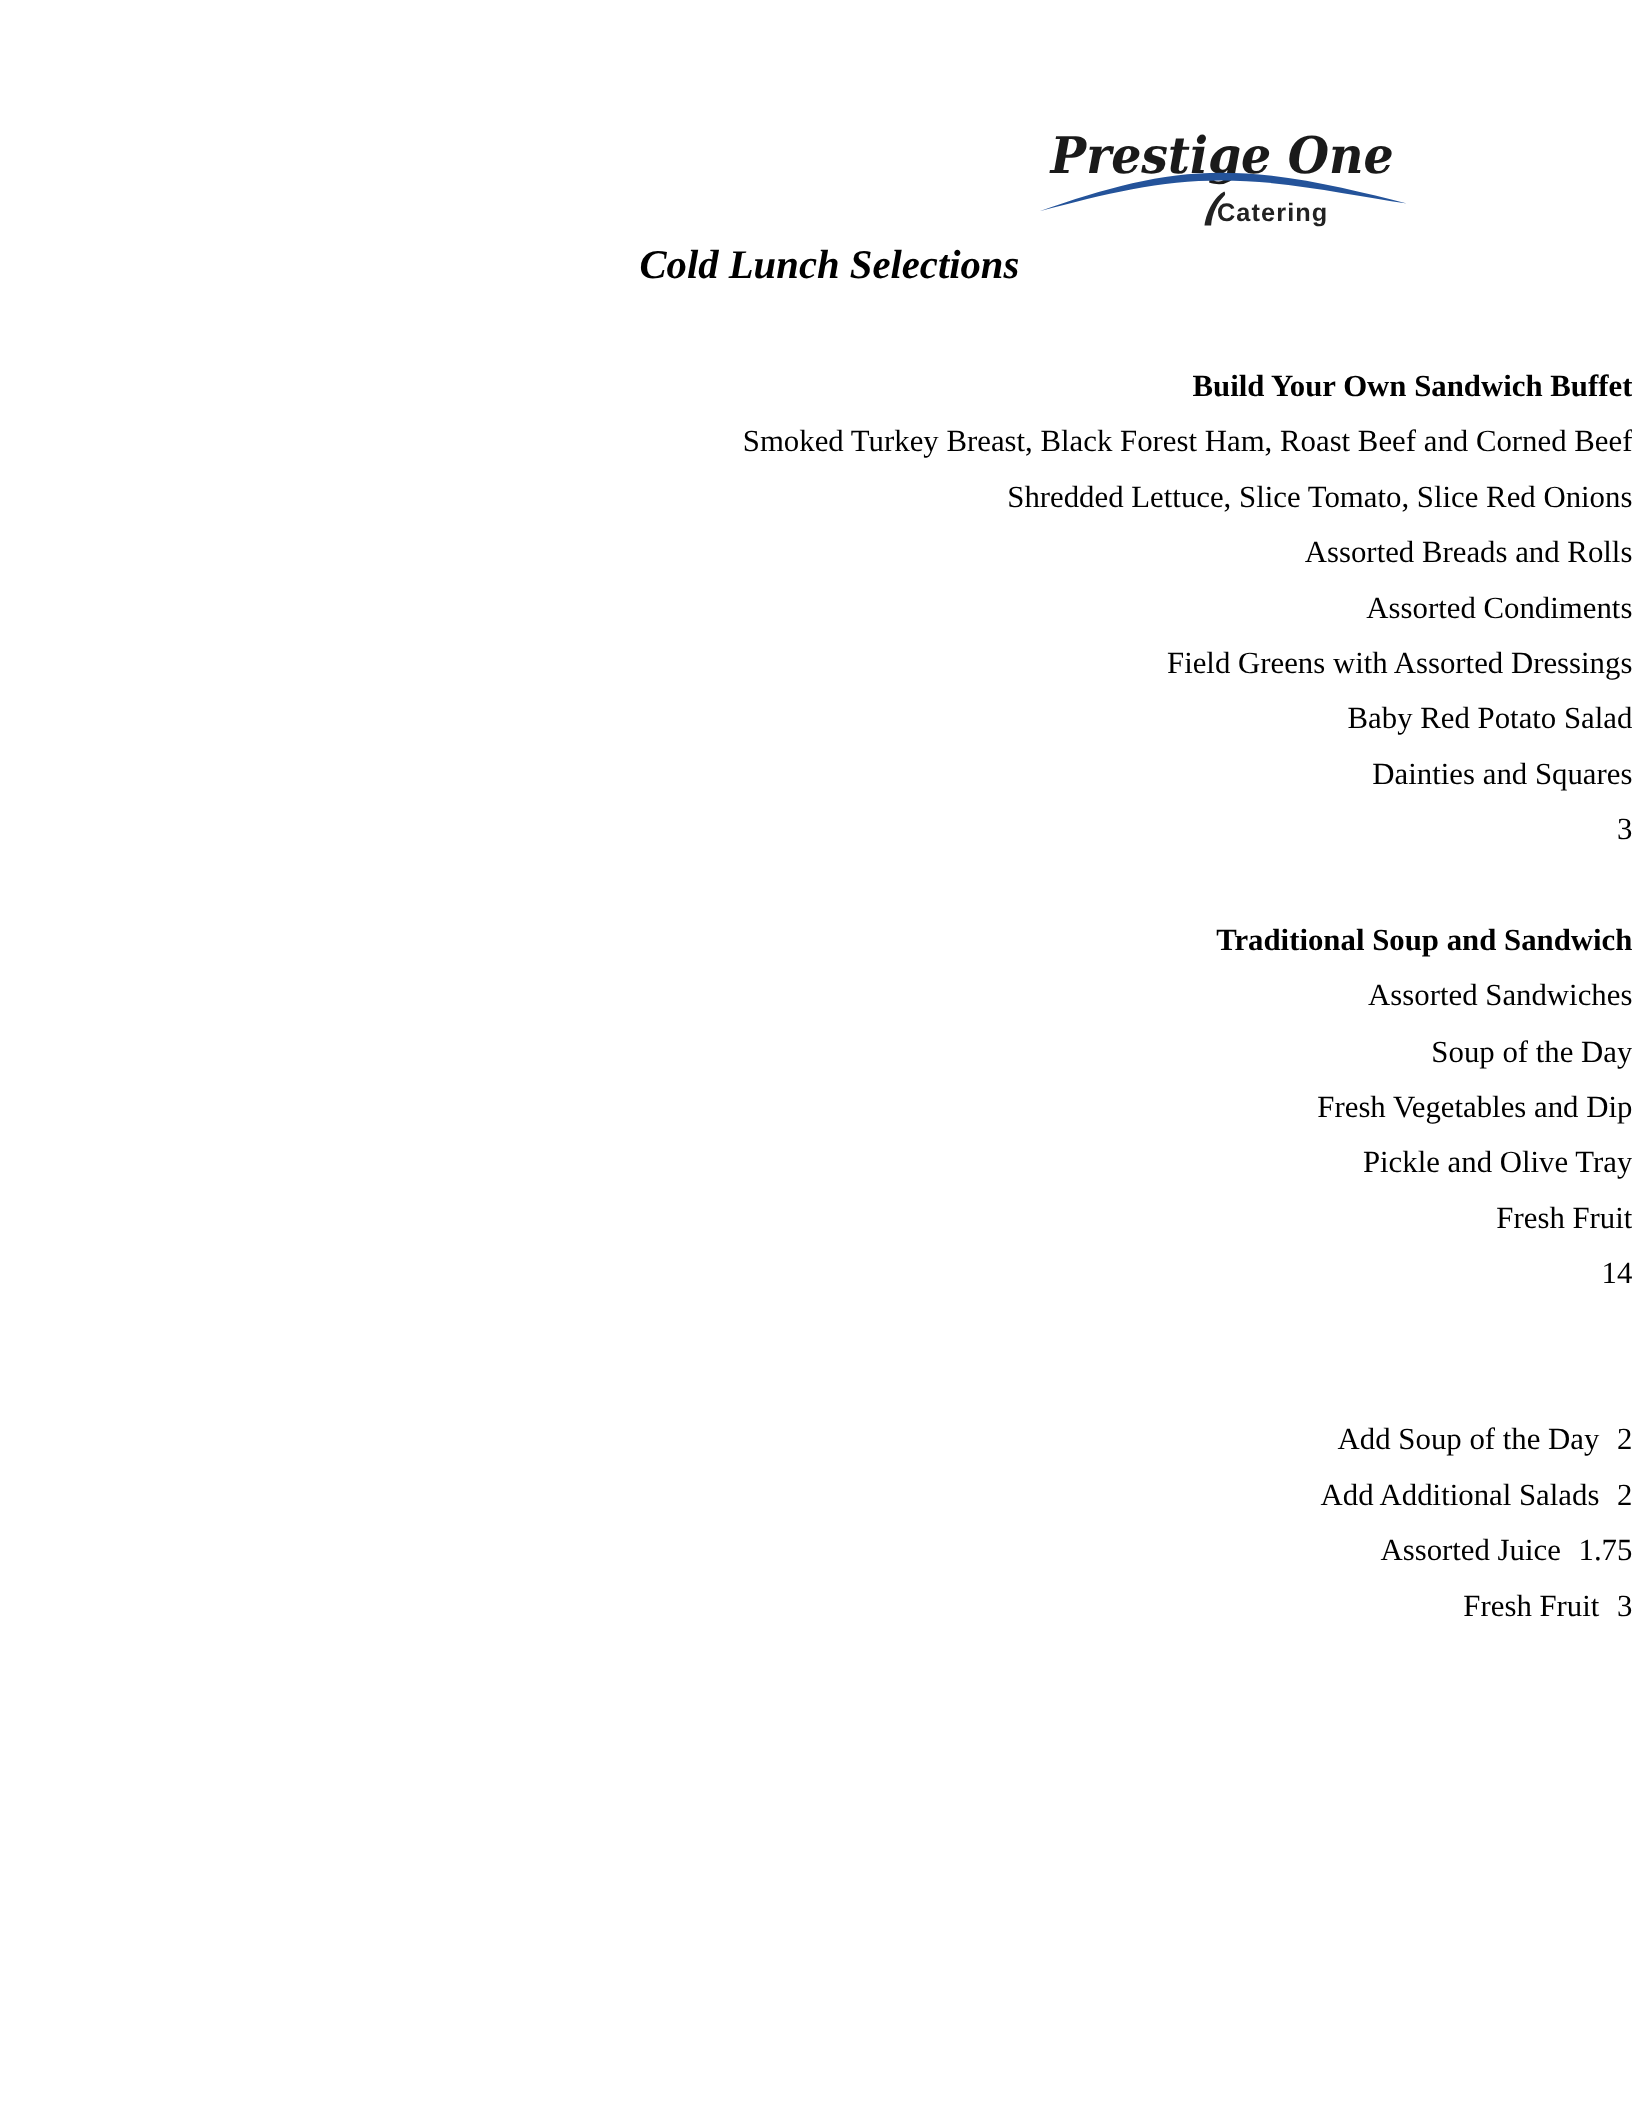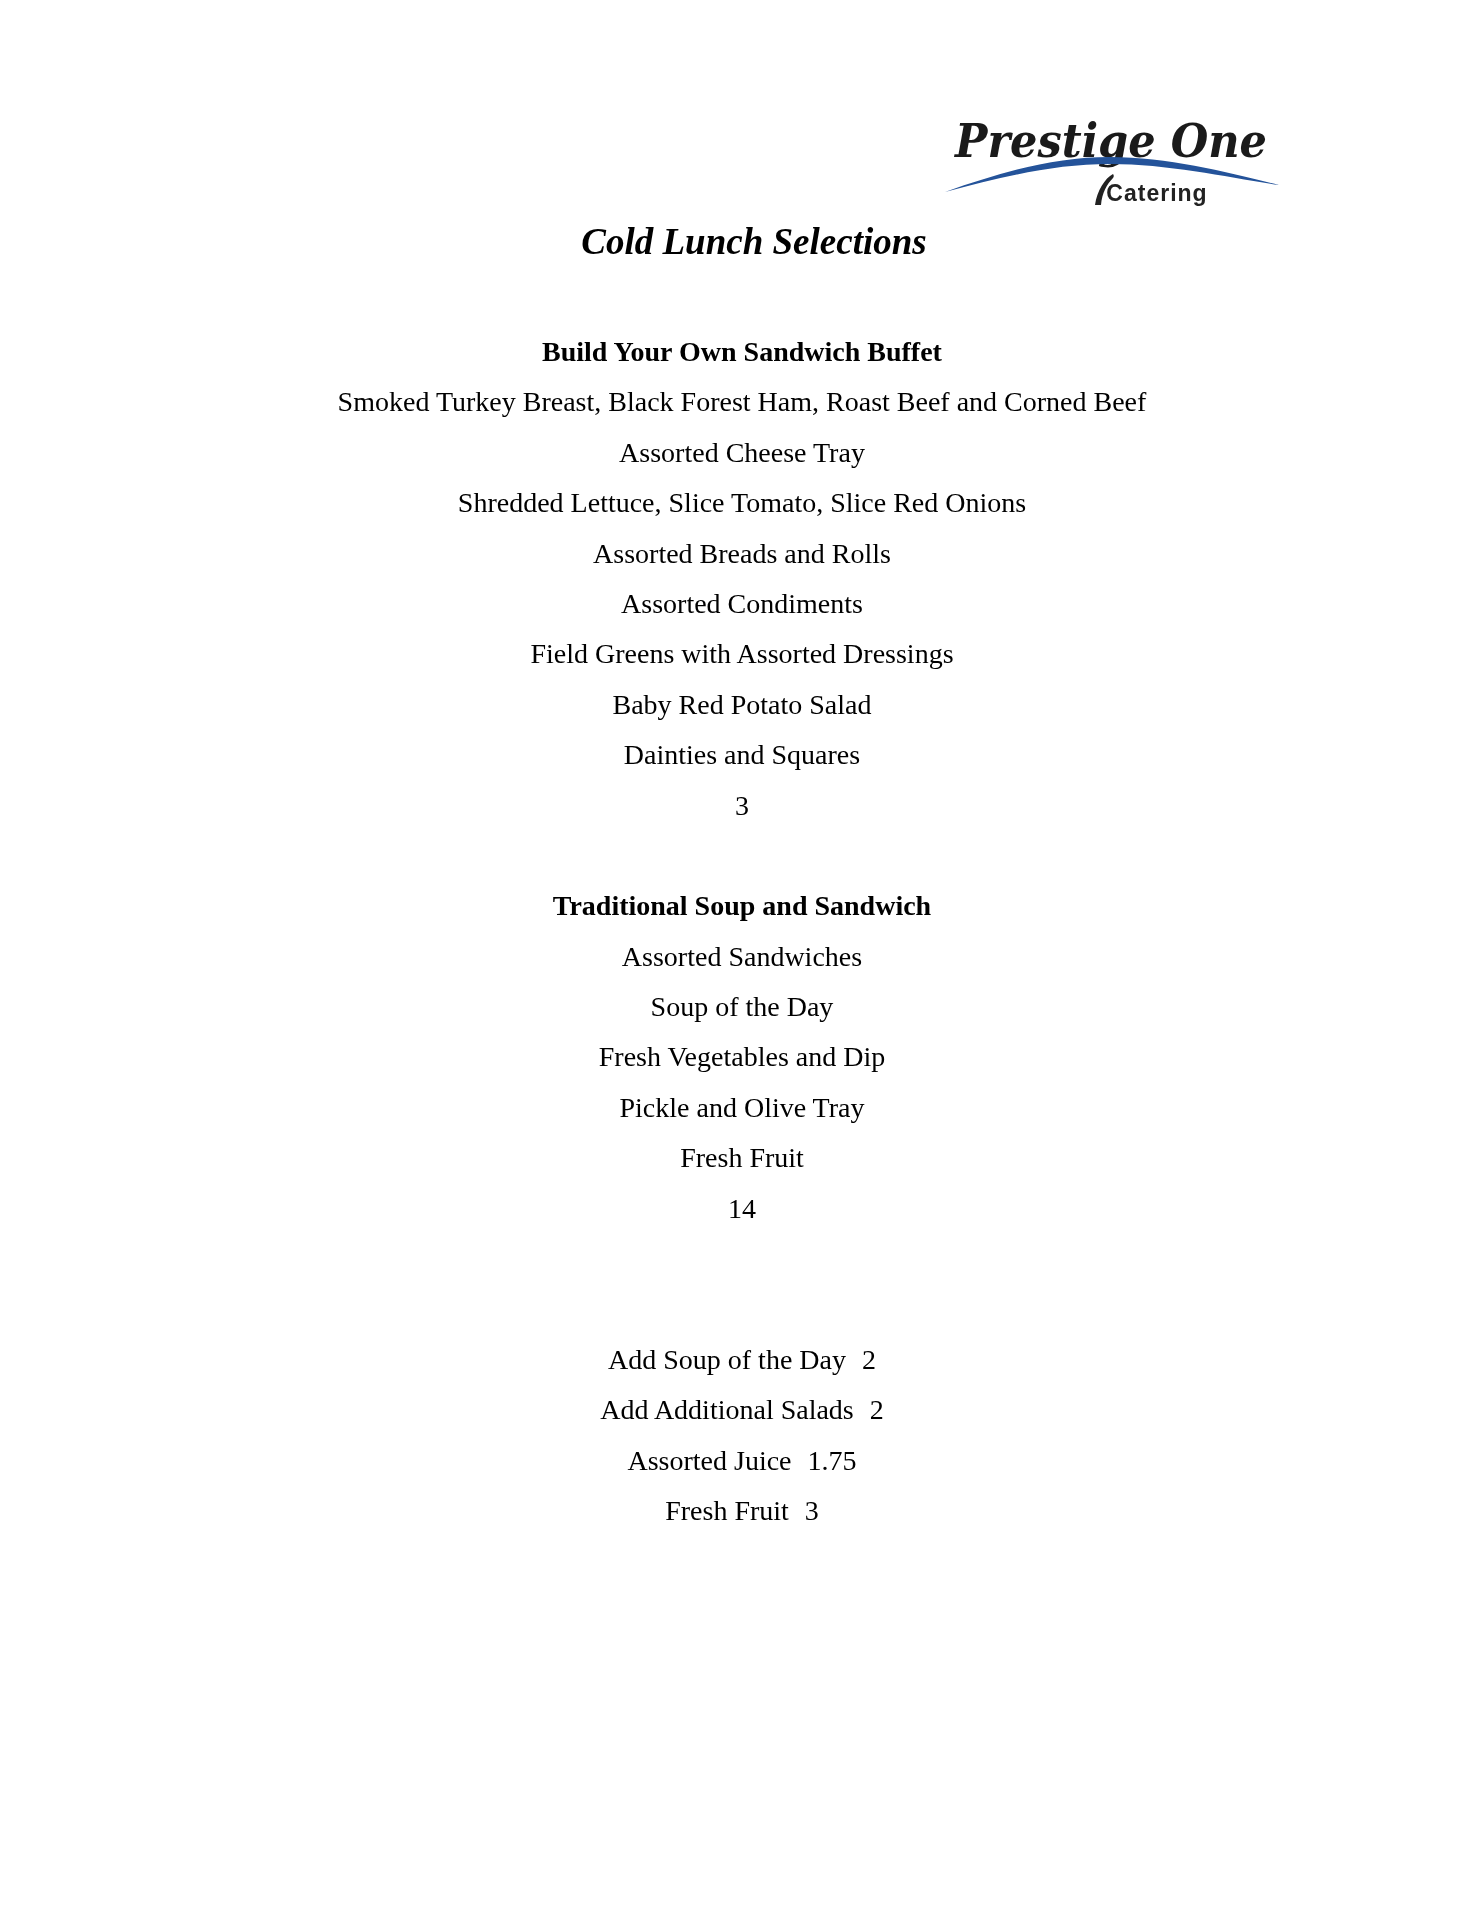"Build Your Own Sandwich Buffet" .menu { text-align: center -> right }
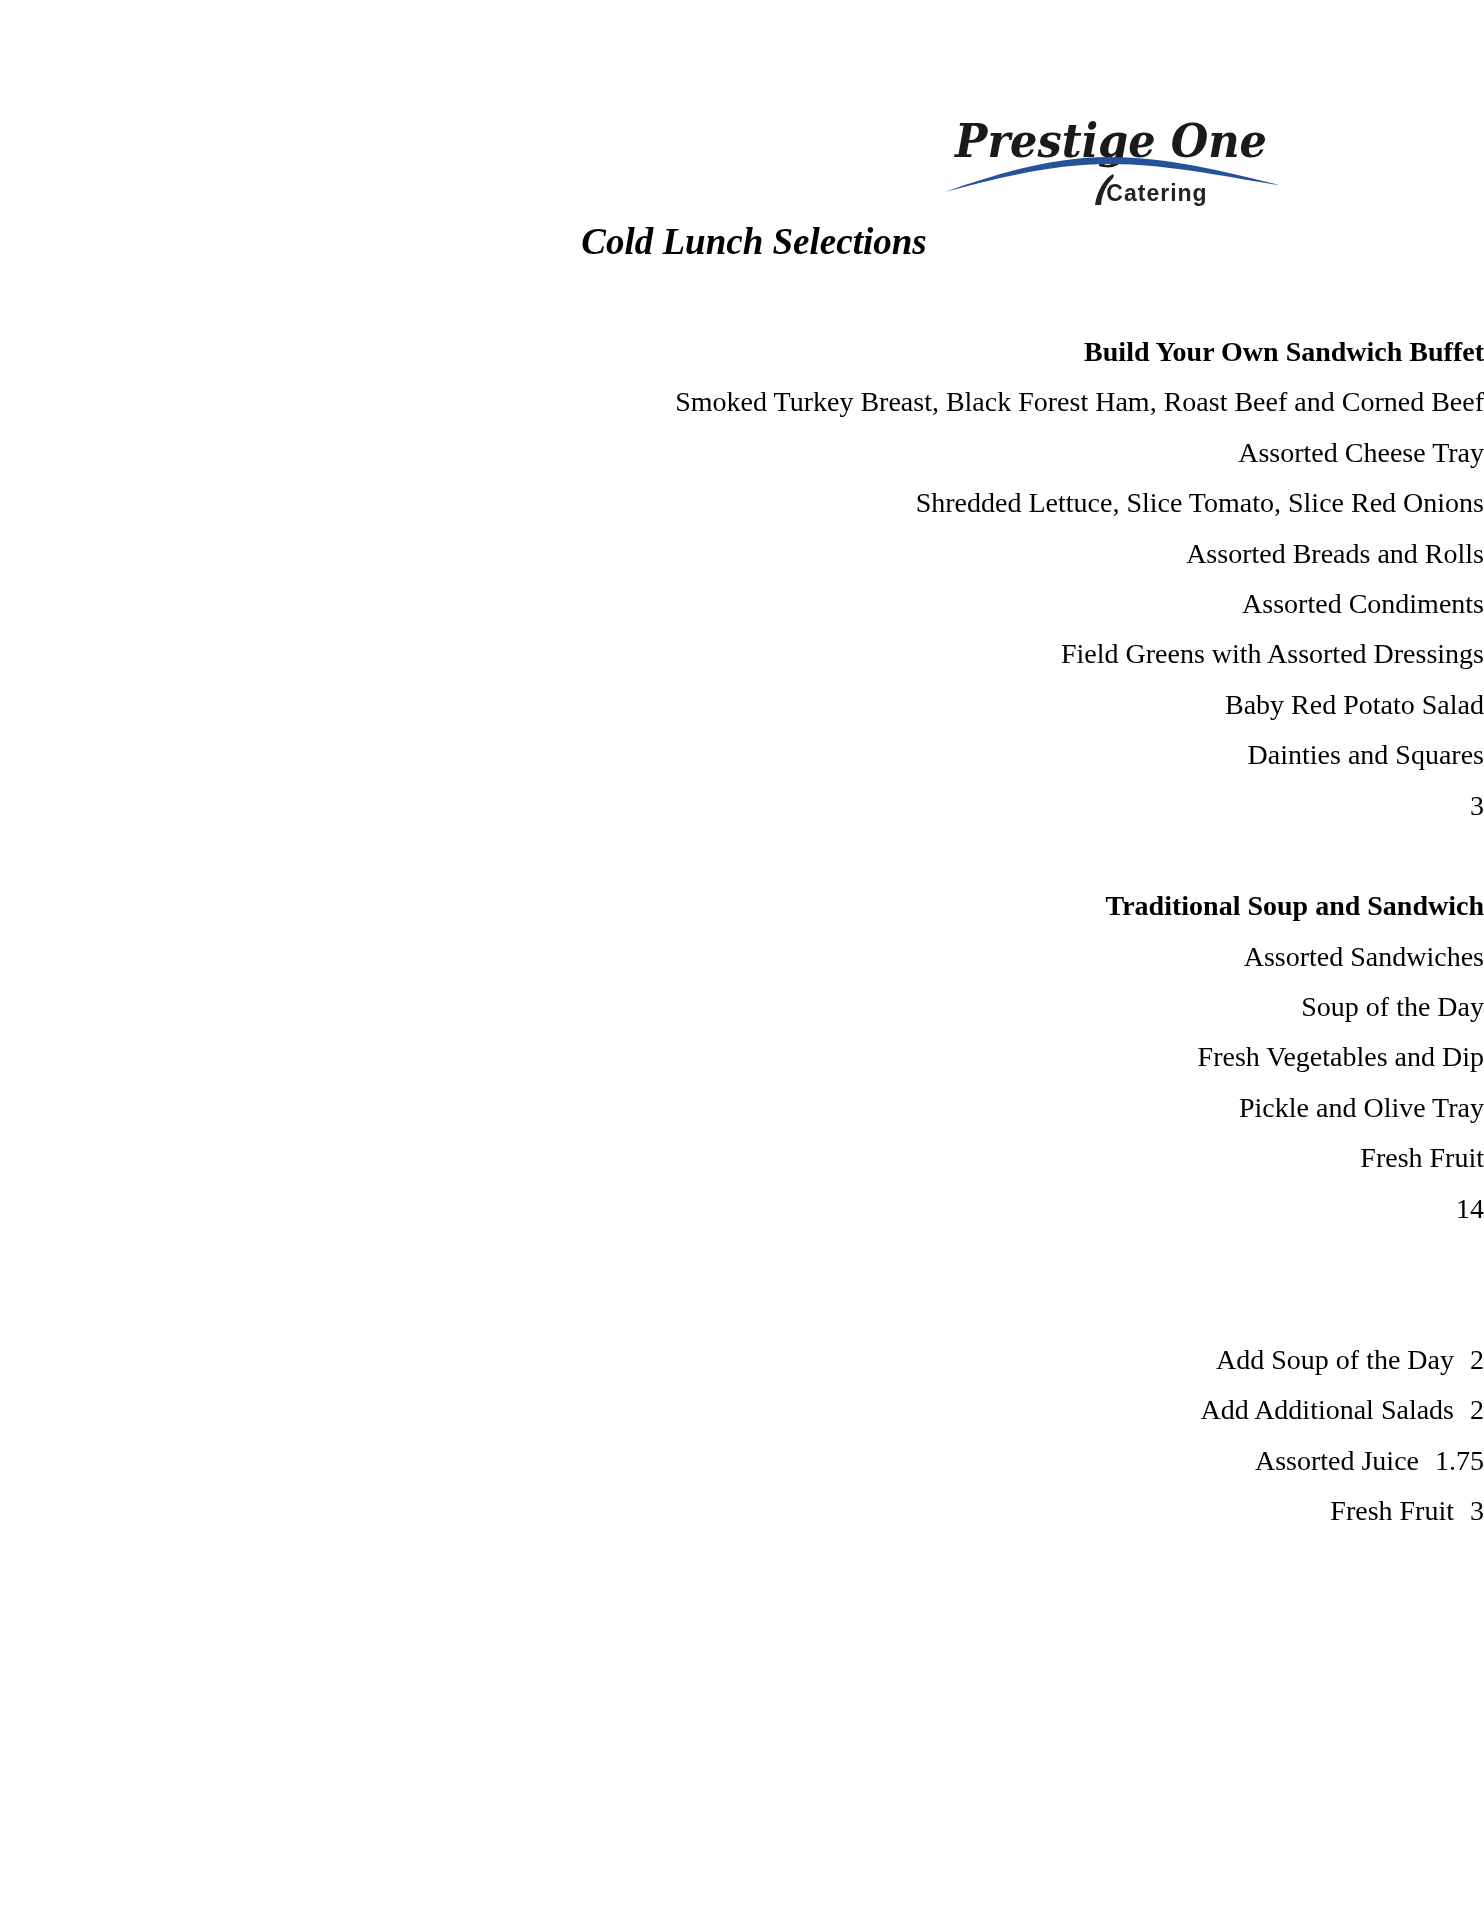"Assorted Cheese Tray" div.line { html: <div>Assorted Cheese Tray</div> -> none }
